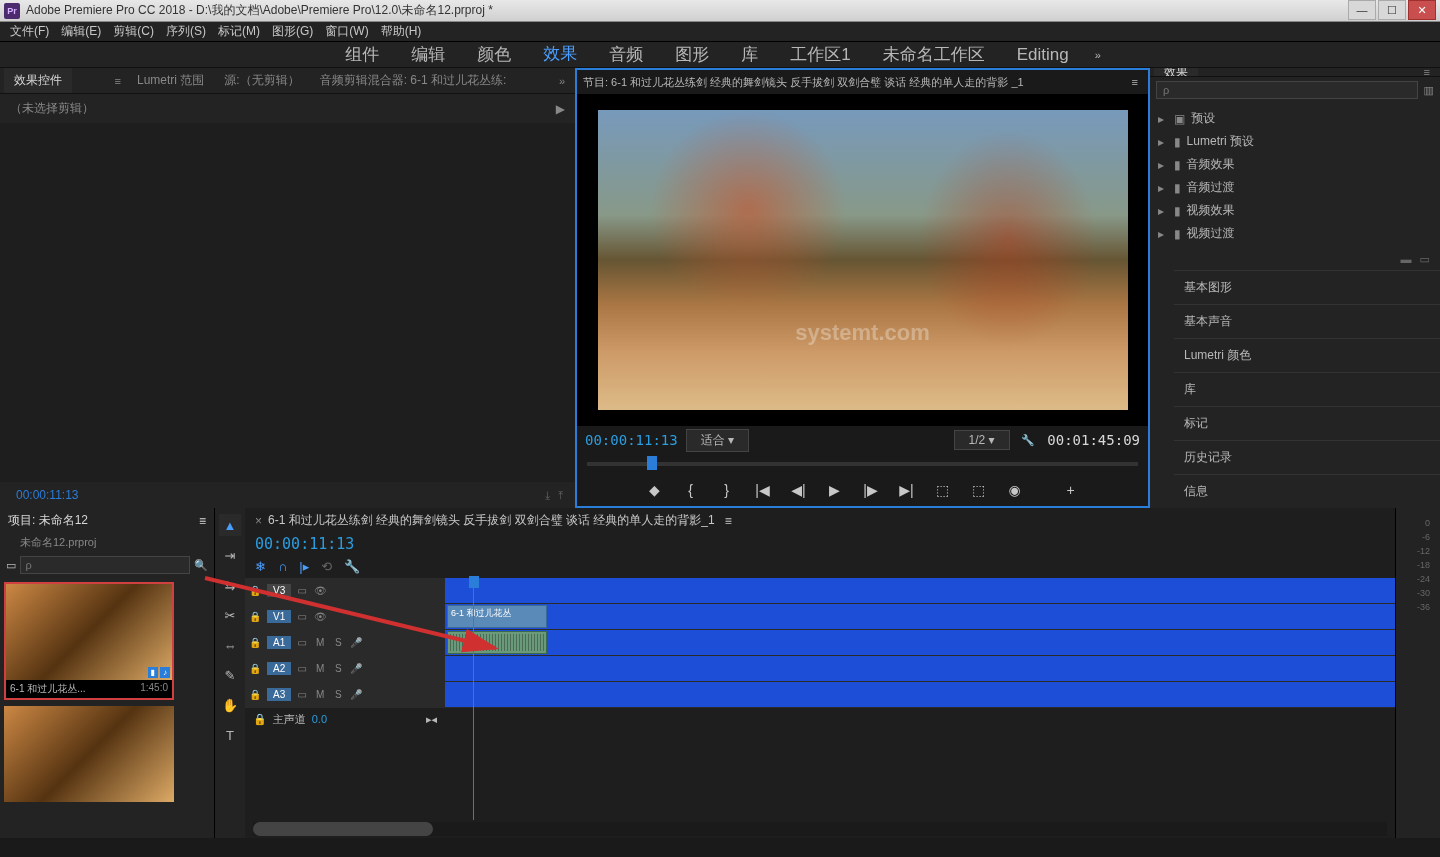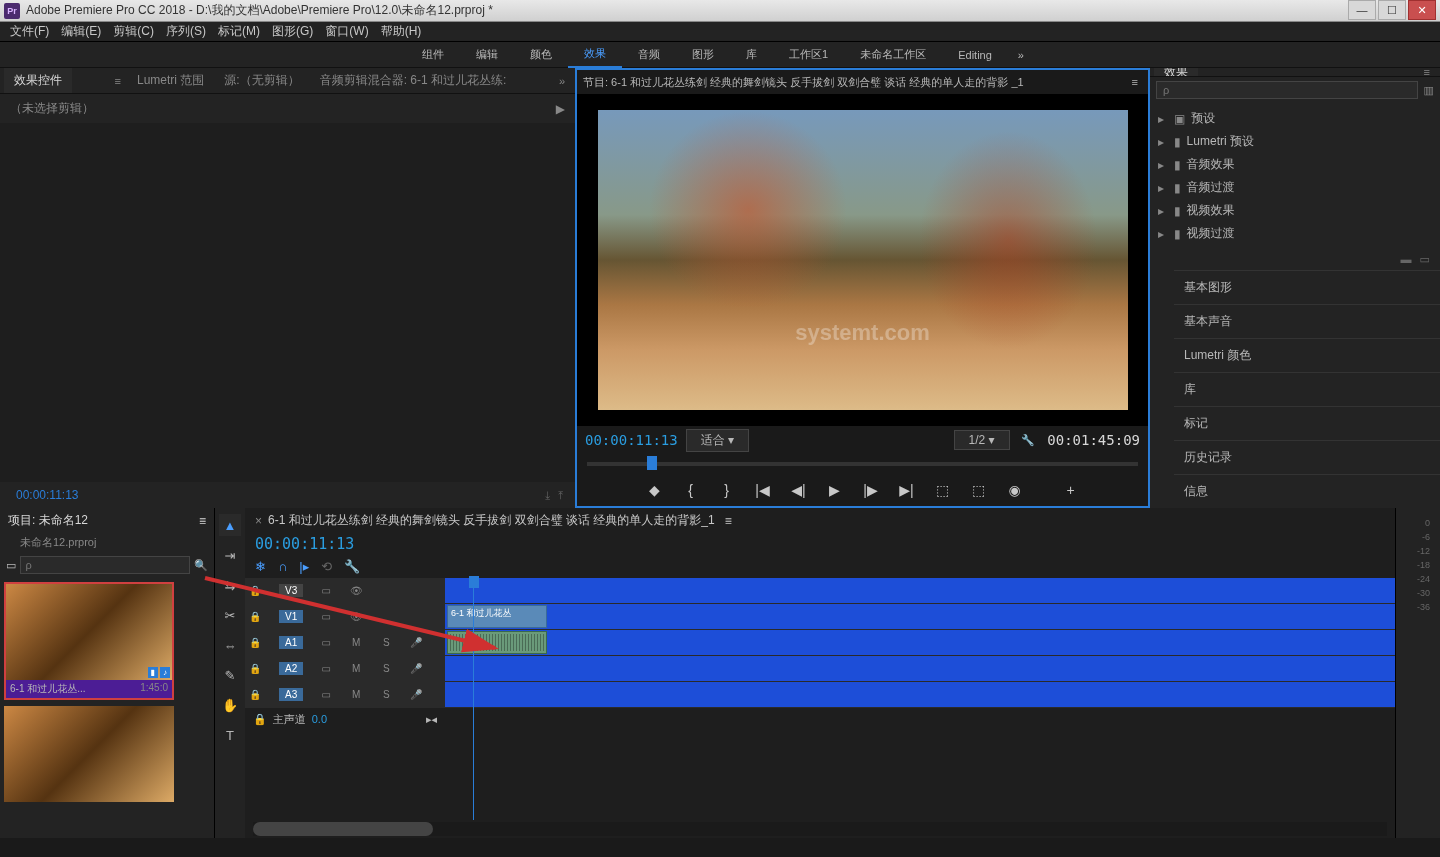"组件" .workspacebar .ws { font-size: 11px -> 17px }
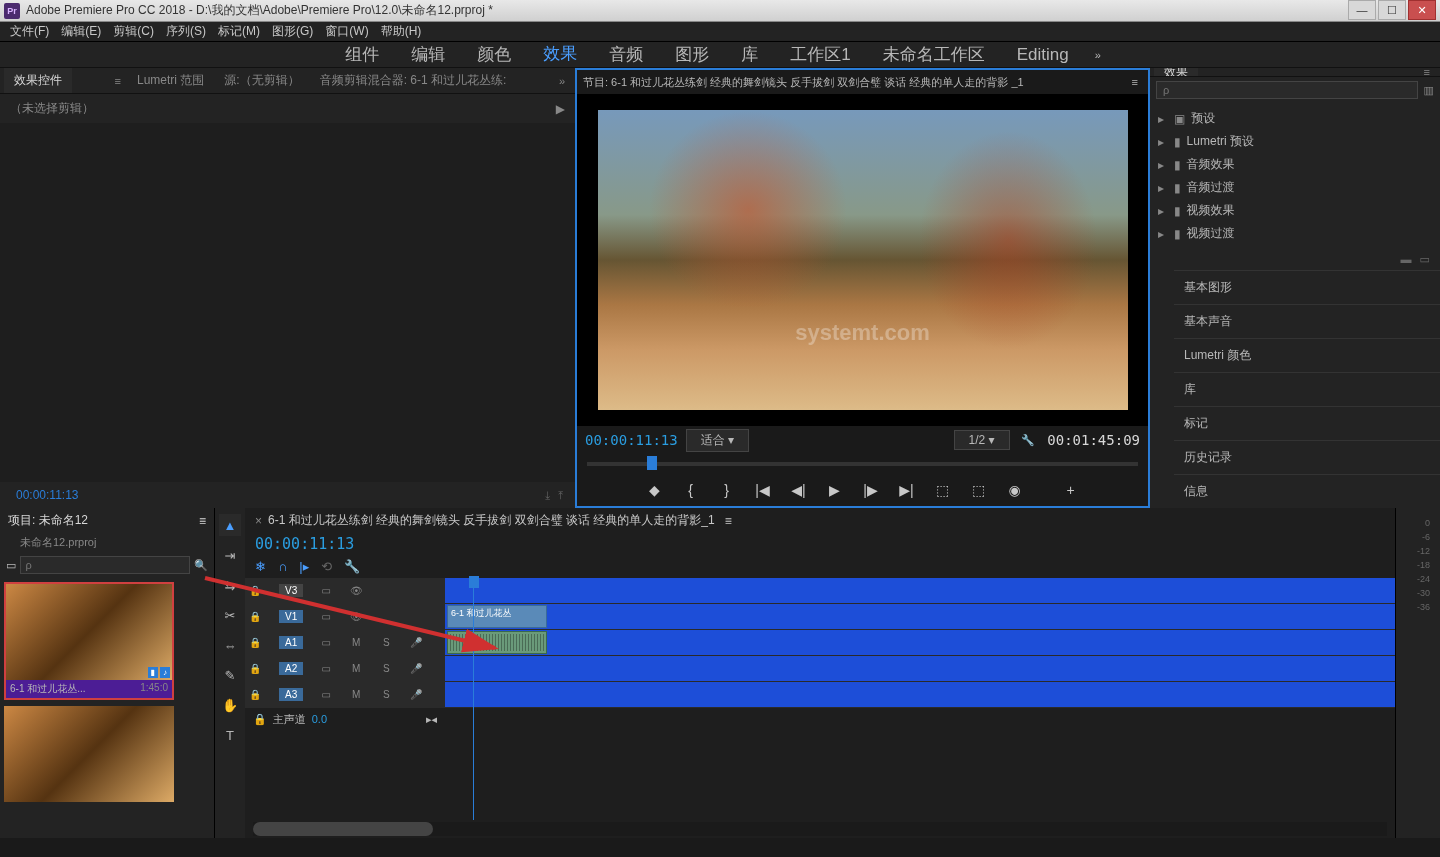"V3" .track-head { gap: 16px -> 4px }
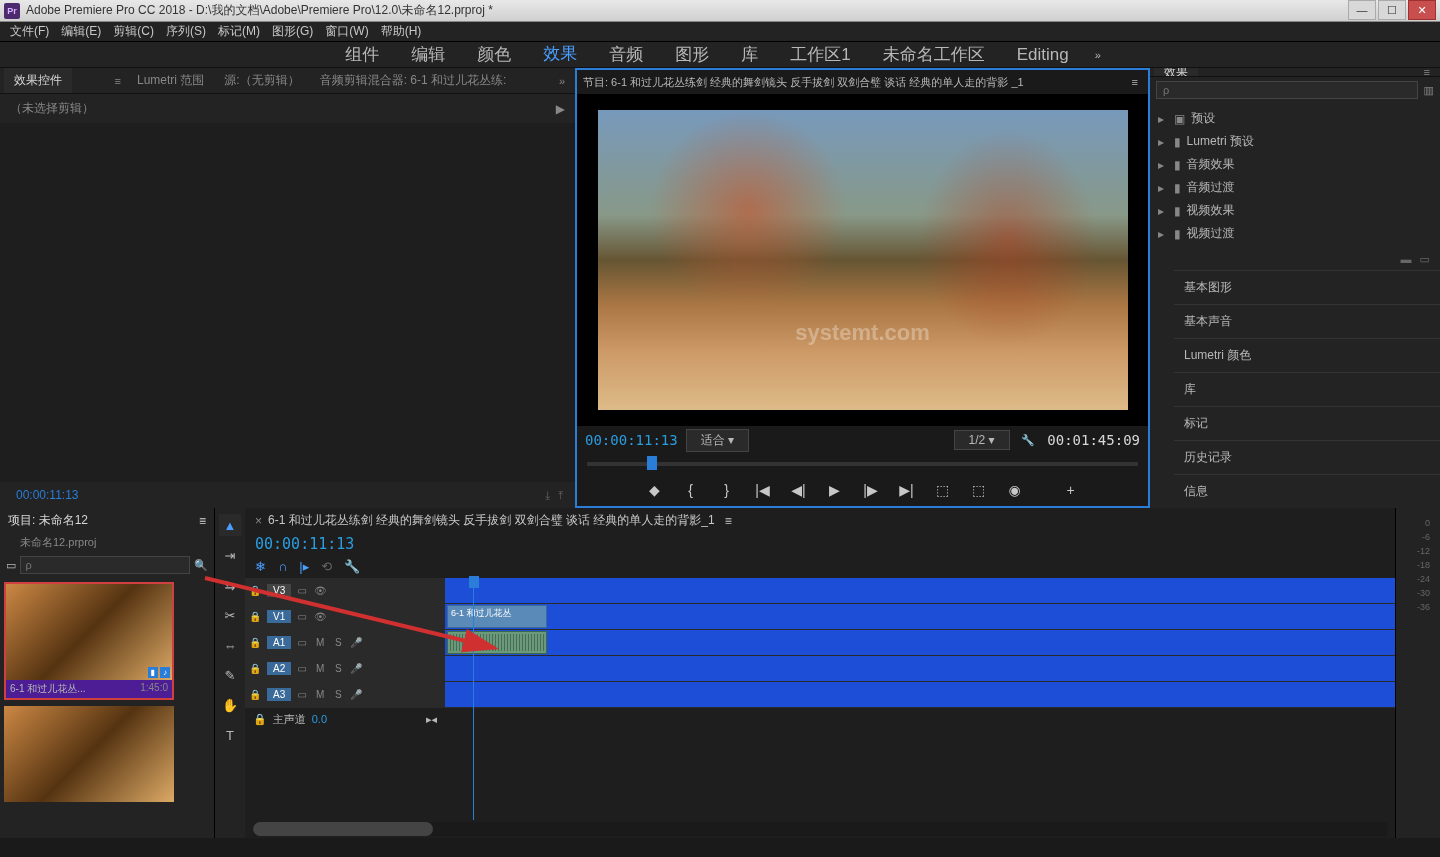"6-1 和过儿花丛..." .bin-label { background: #4c1d95 -> #000000 }
